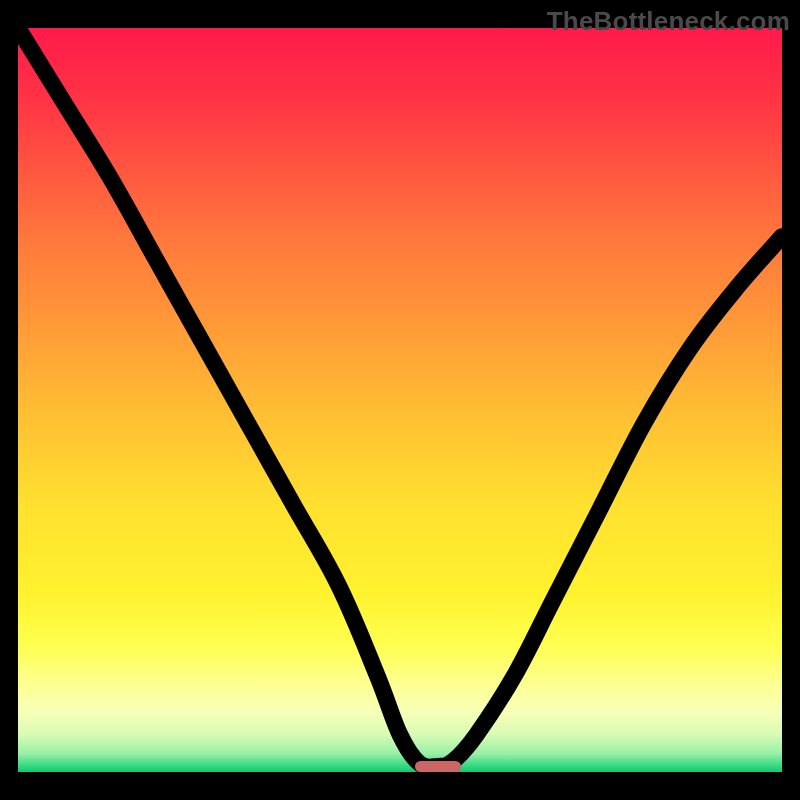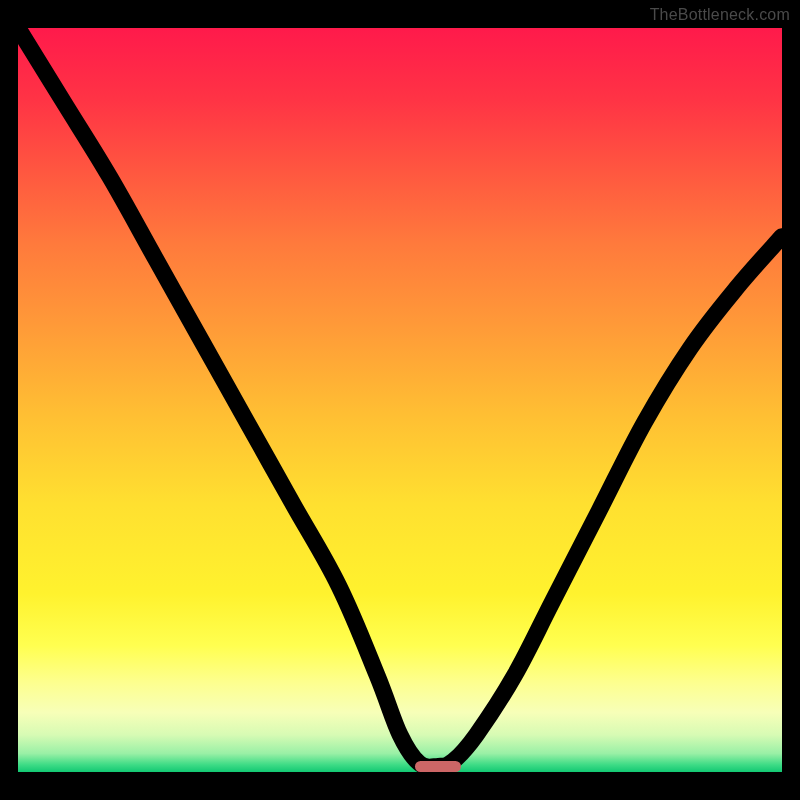"TheBottleneck.com" .watermark { font-size: 16px -> 26px; font-weight: 400 -> 700 }
